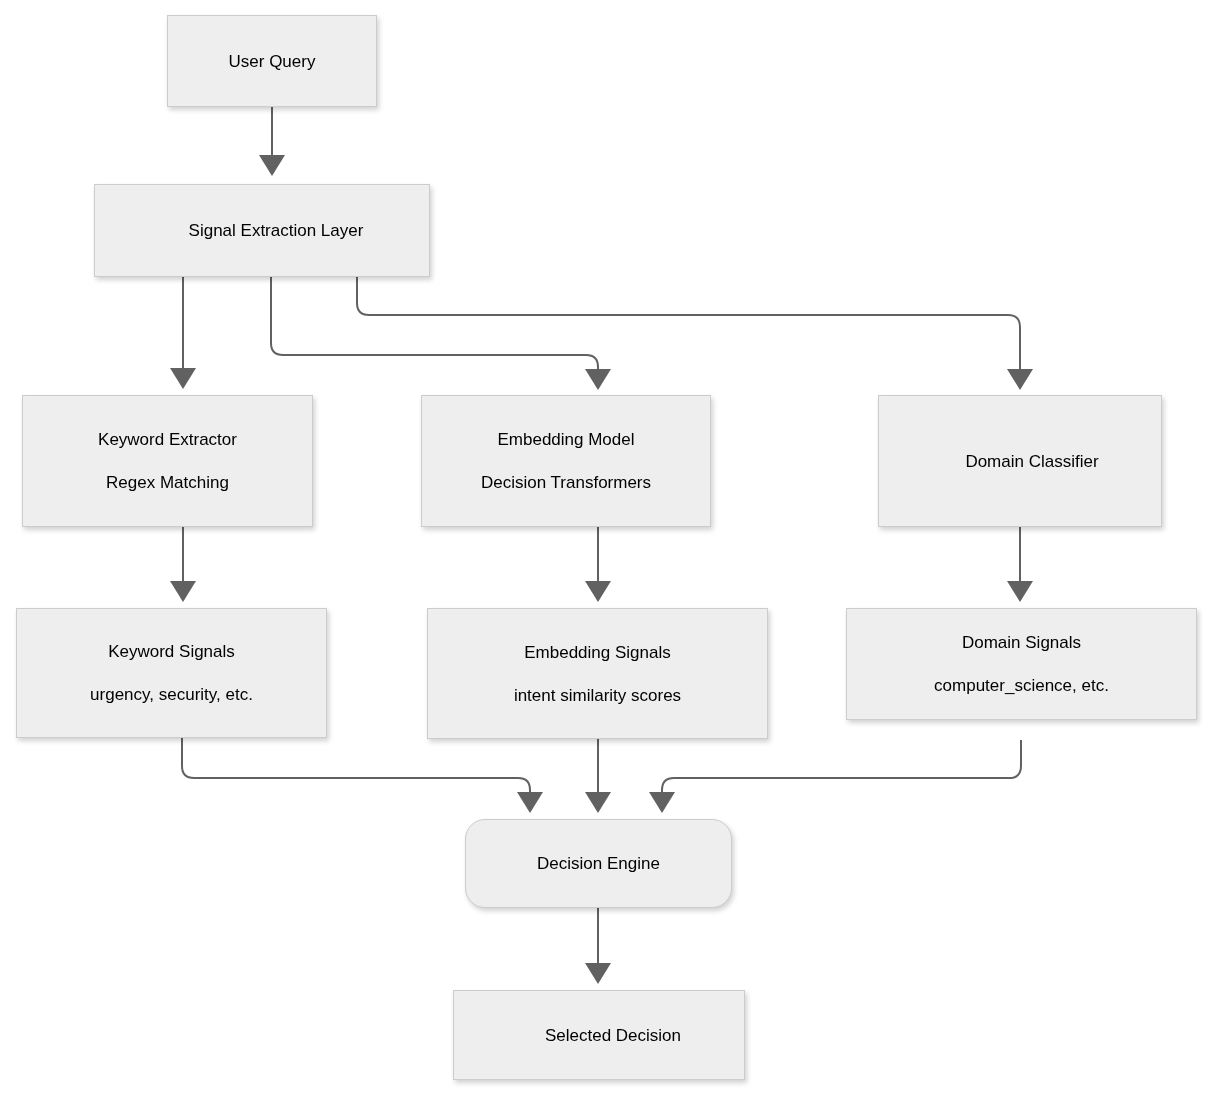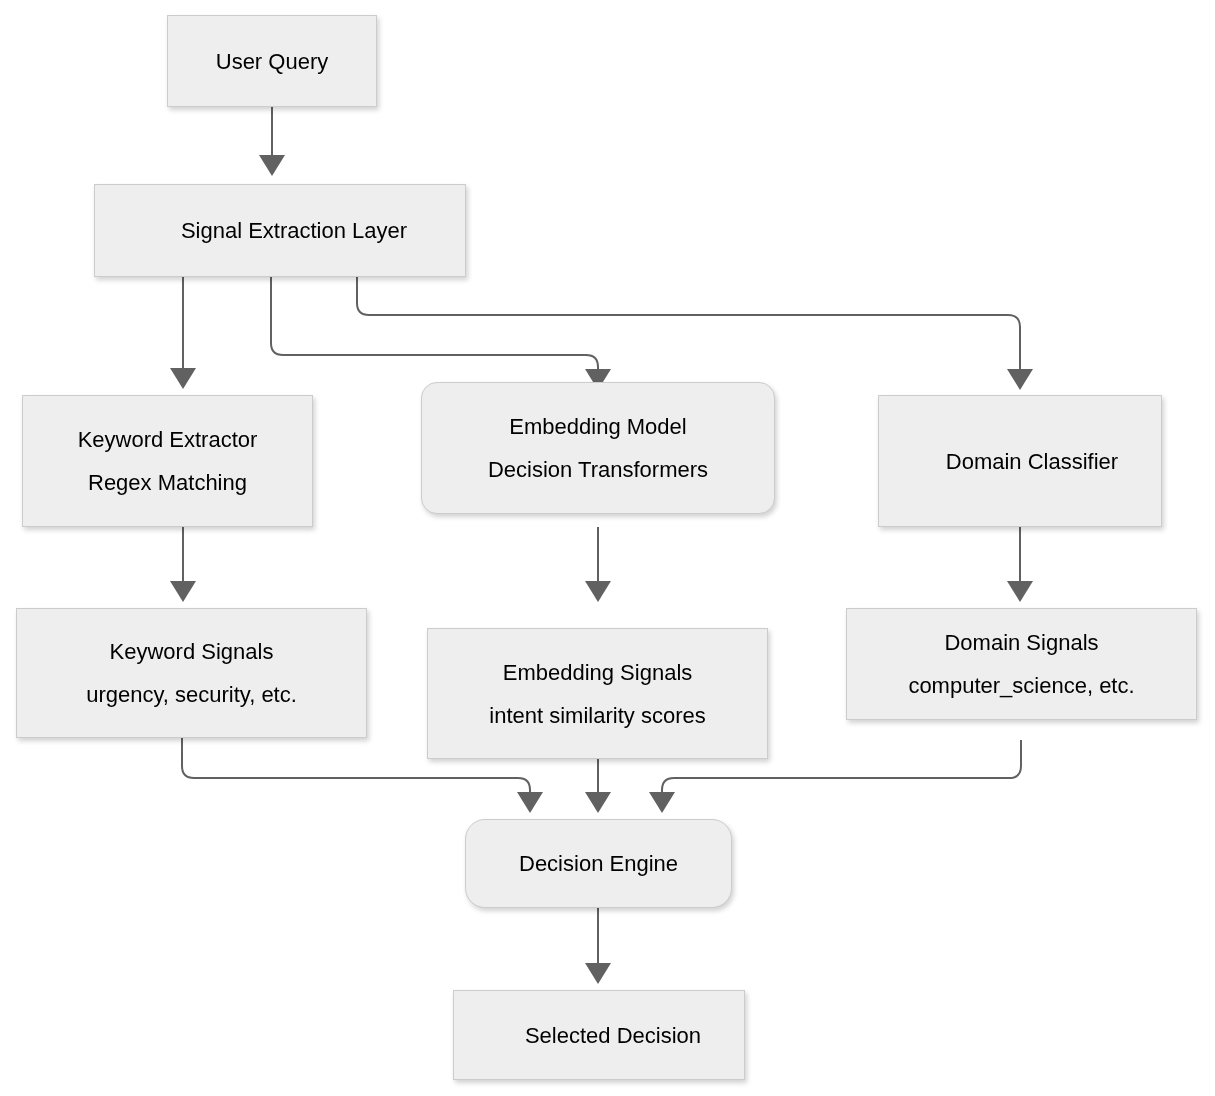"User Query" .node { font-size: 22px -> 17px }
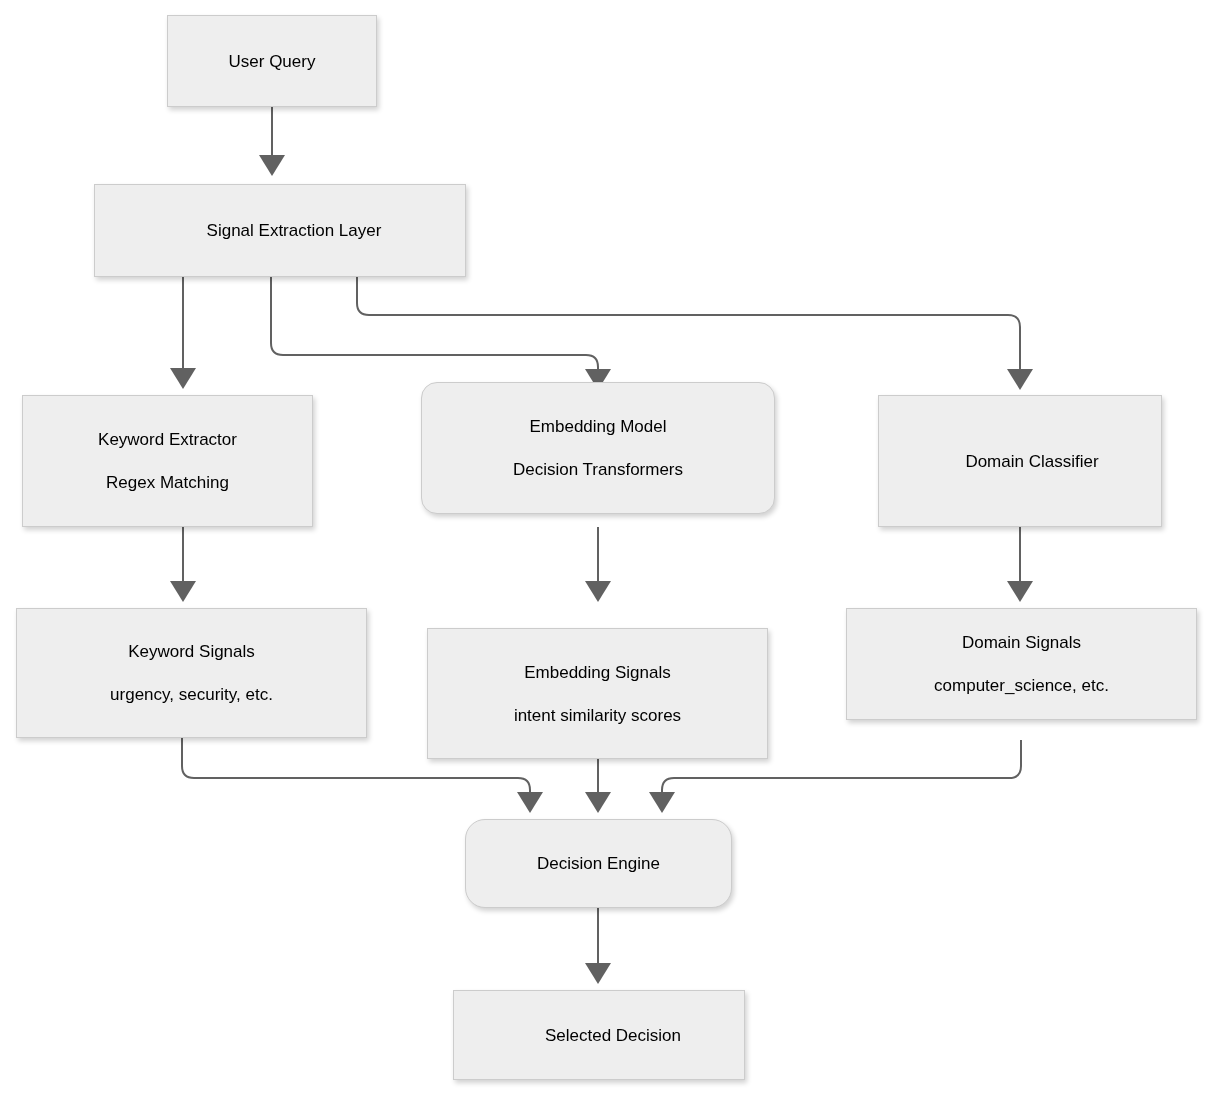"Signal Extraction Layer" .n-signal-extraction { width: 372px -> 336px }
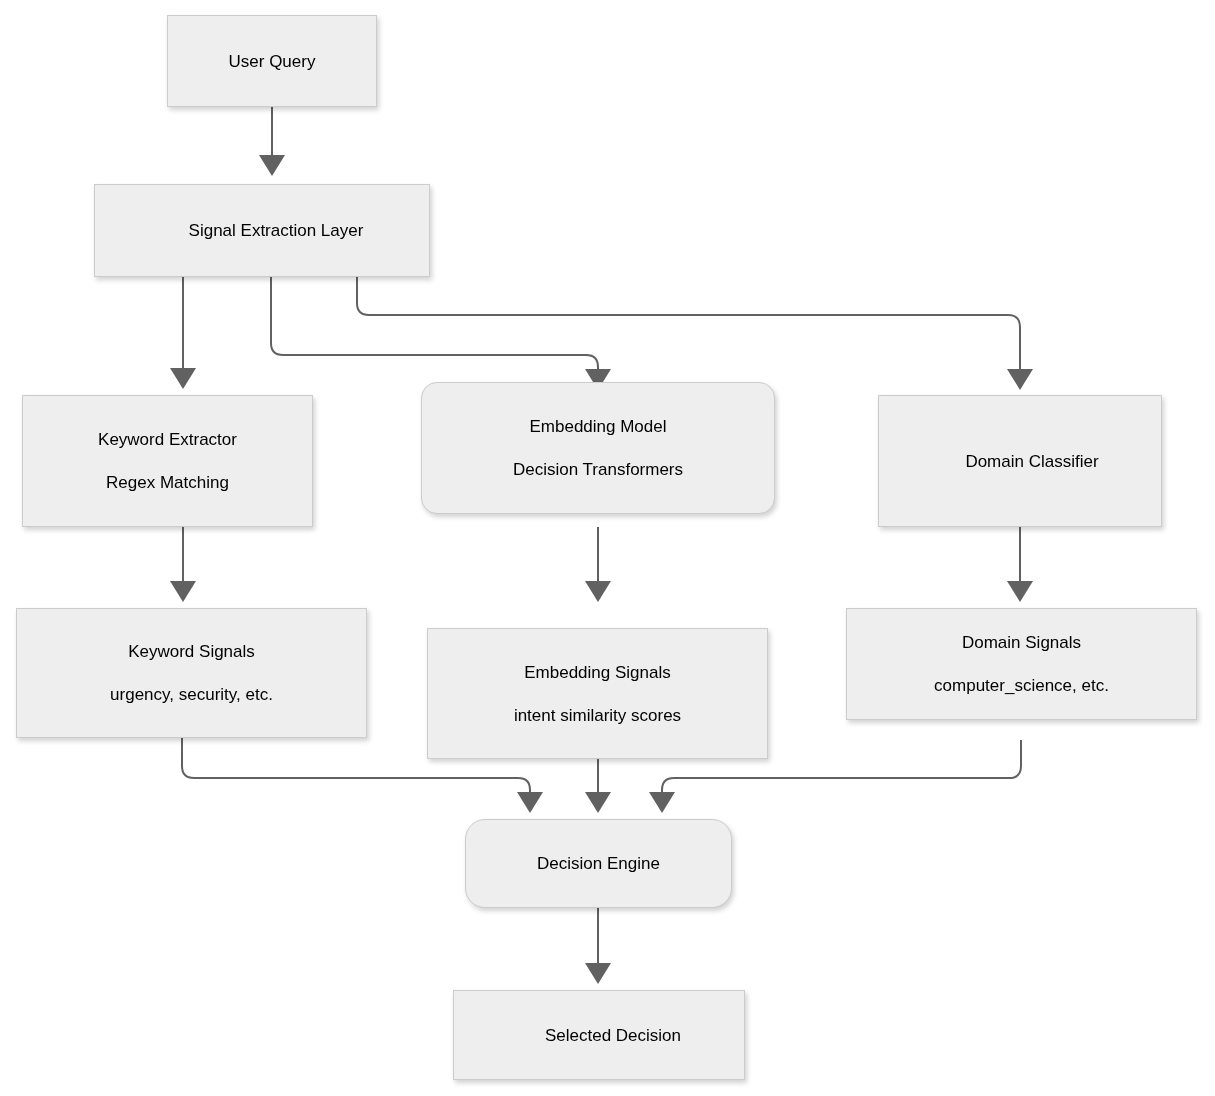"Embedding Model" .n-embedding-model { border-radius: 16px -> none; top: 382px -> 395px; width: 354px -> 290px }
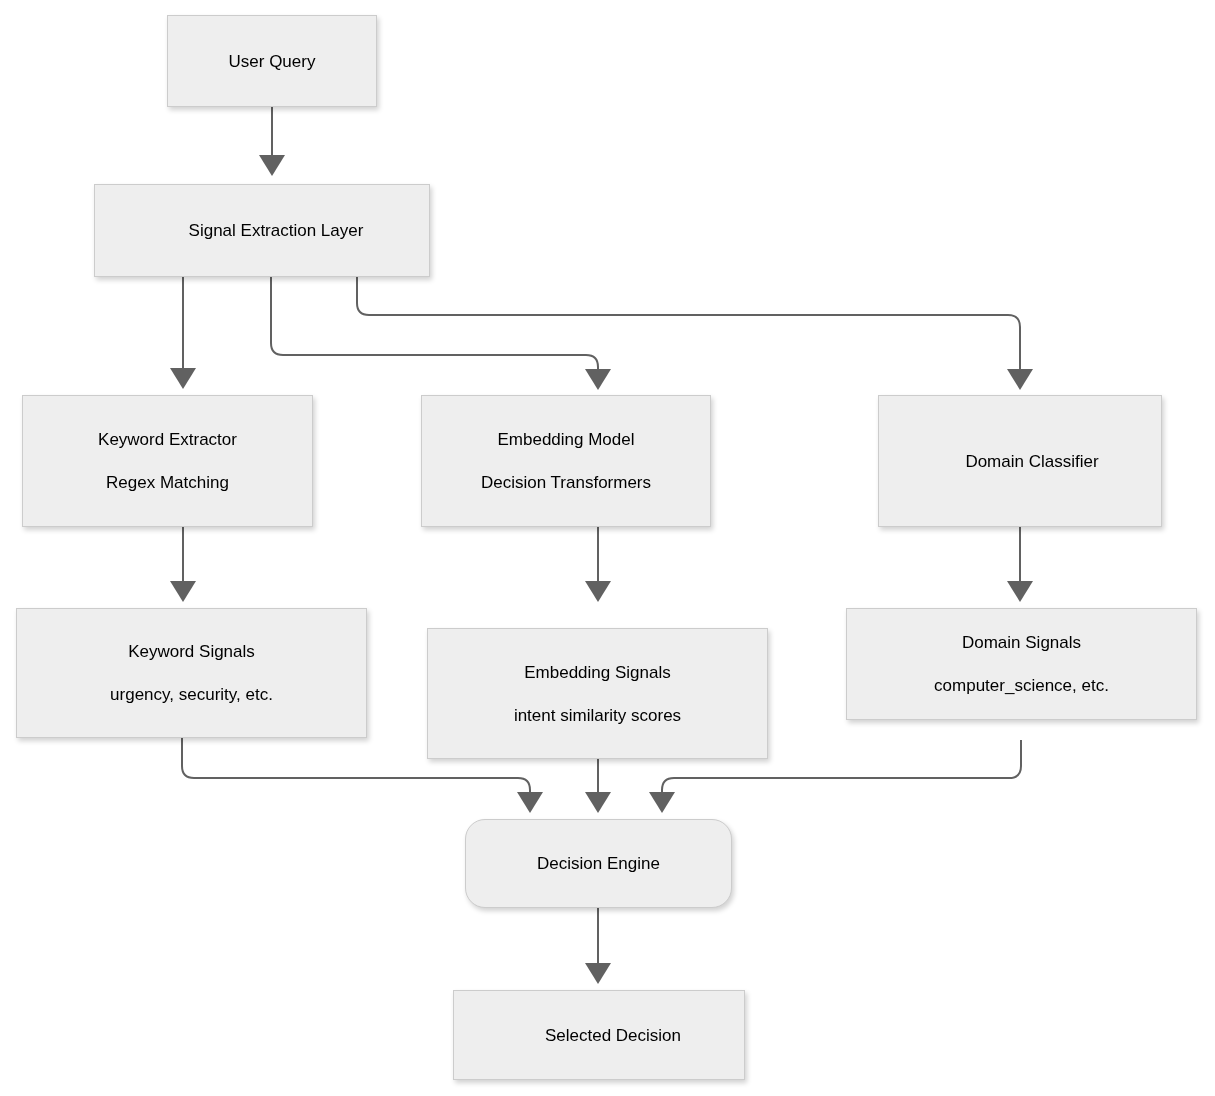"Keyword Signals" .n-keyword-signals { width: 351px -> 311px }
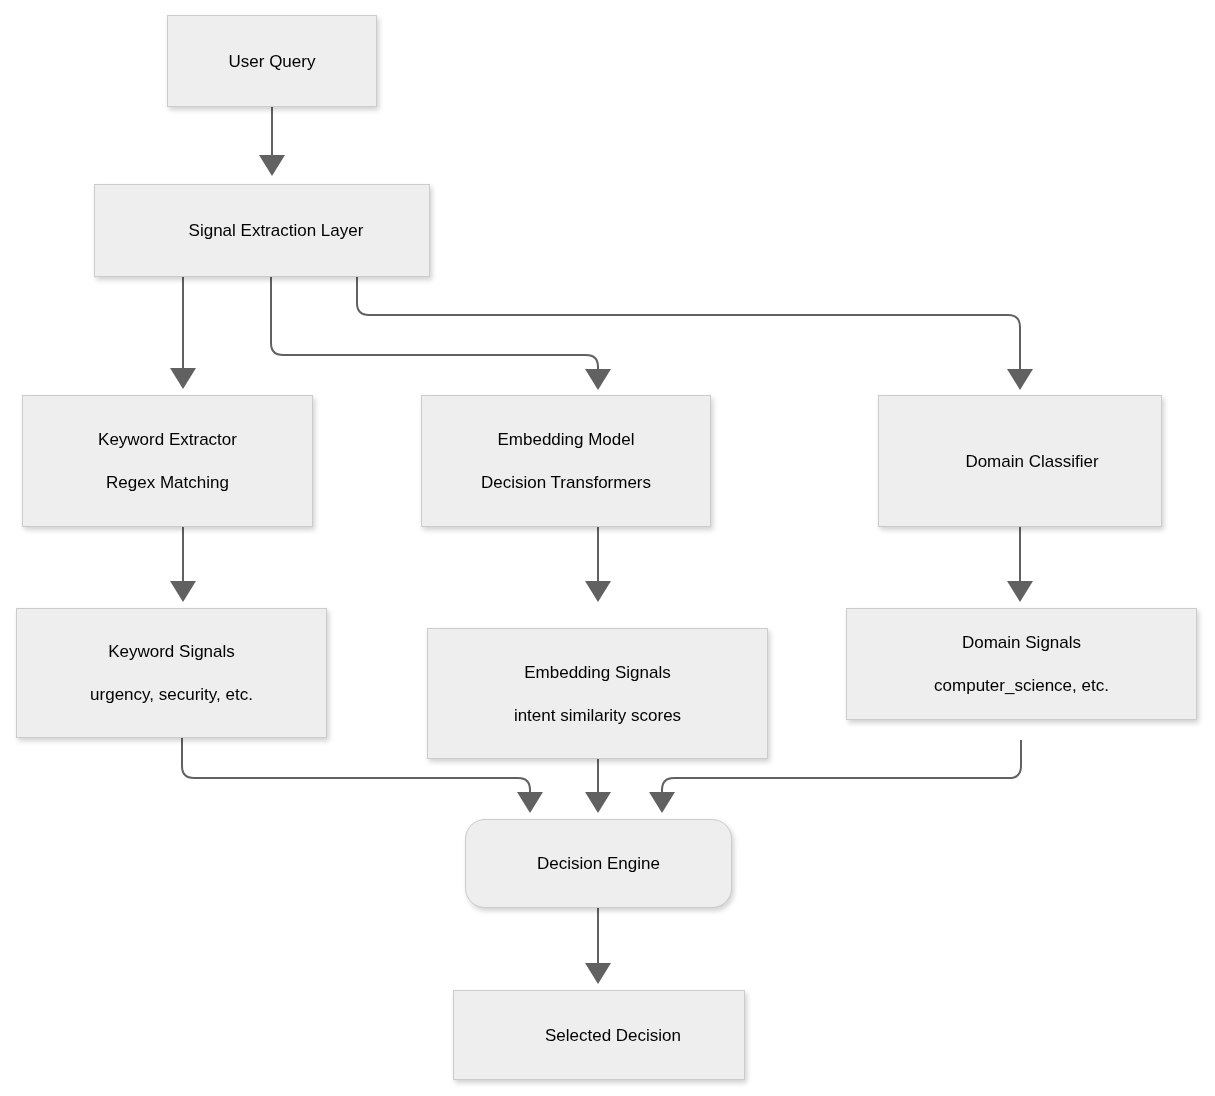"Embedding Signals" .n-embedding-signals { margin-top: 20px -> none }
